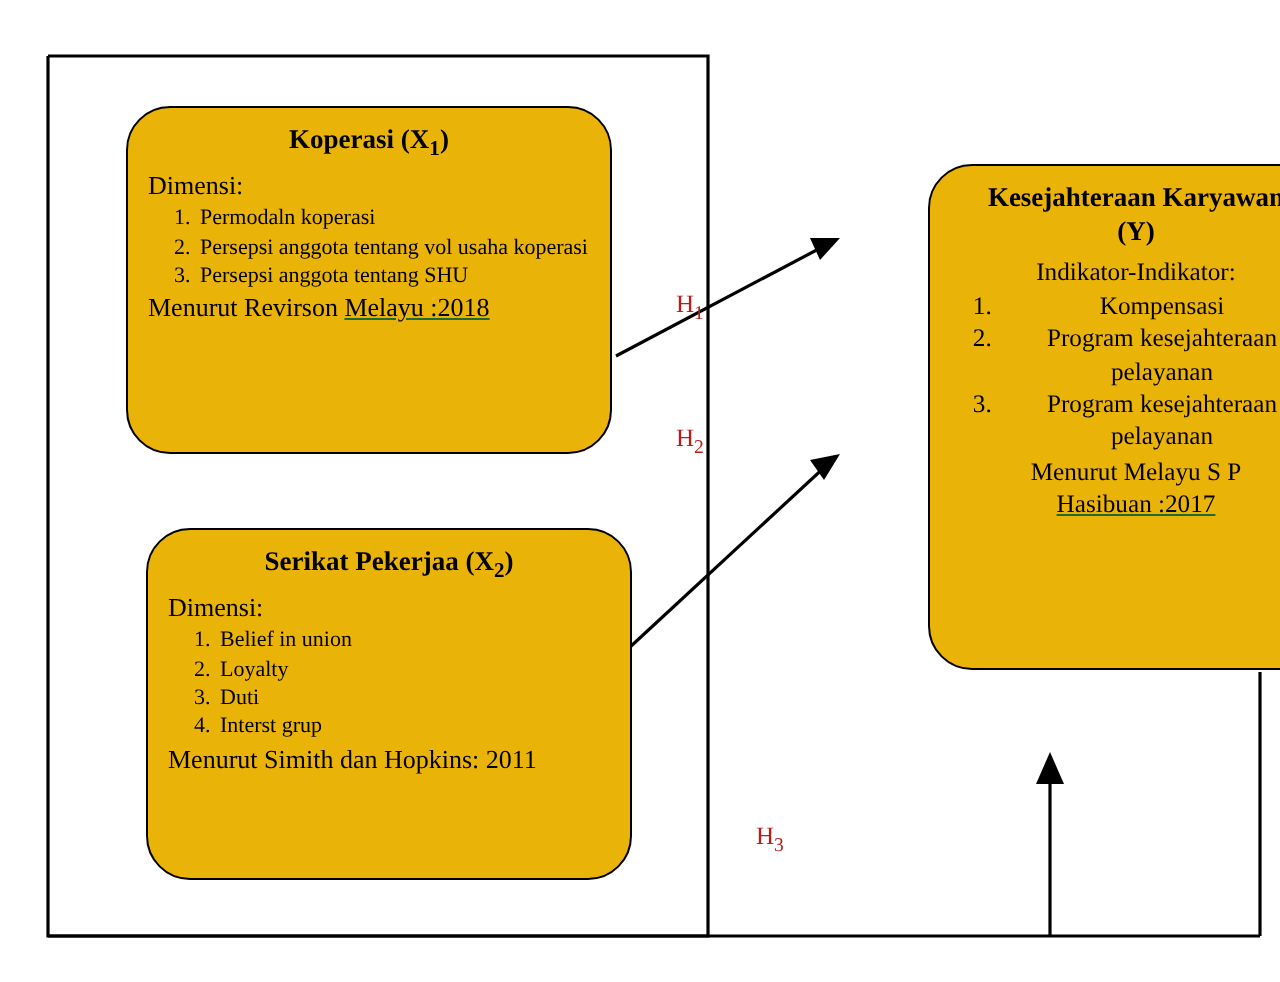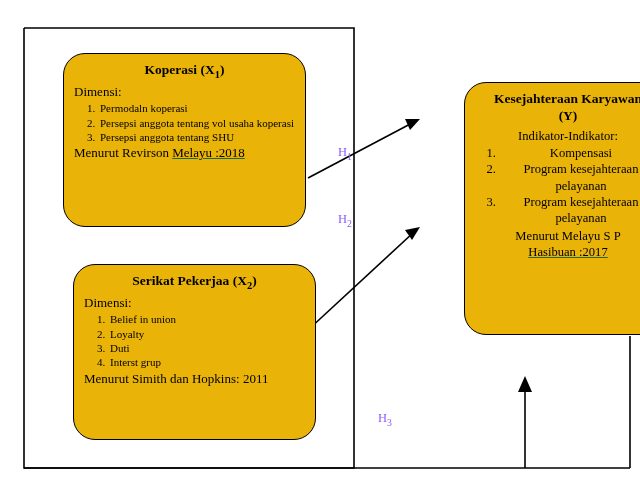"H1" .hlabel { color: #8b5cf6 -> #b91c1c }
